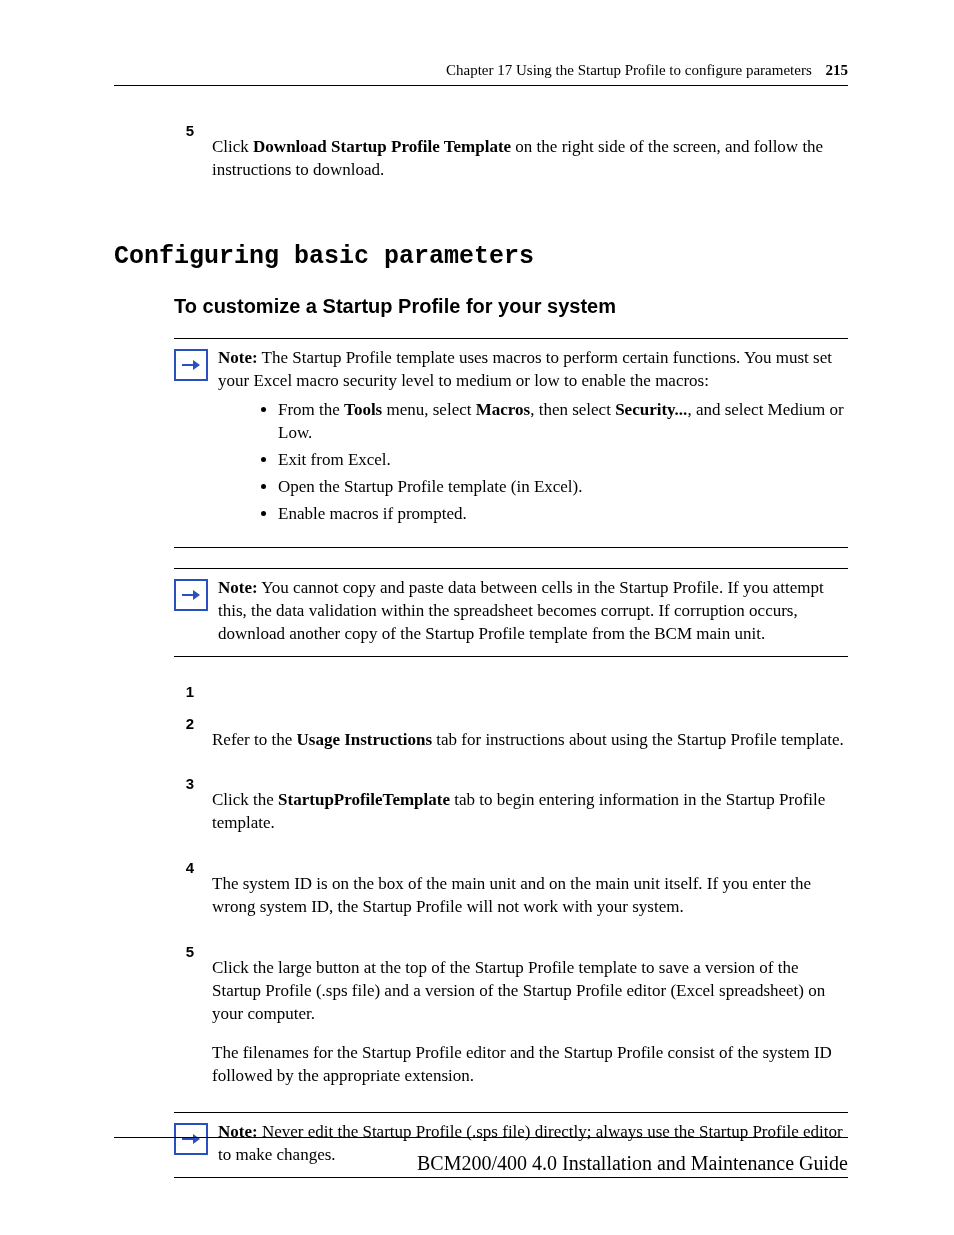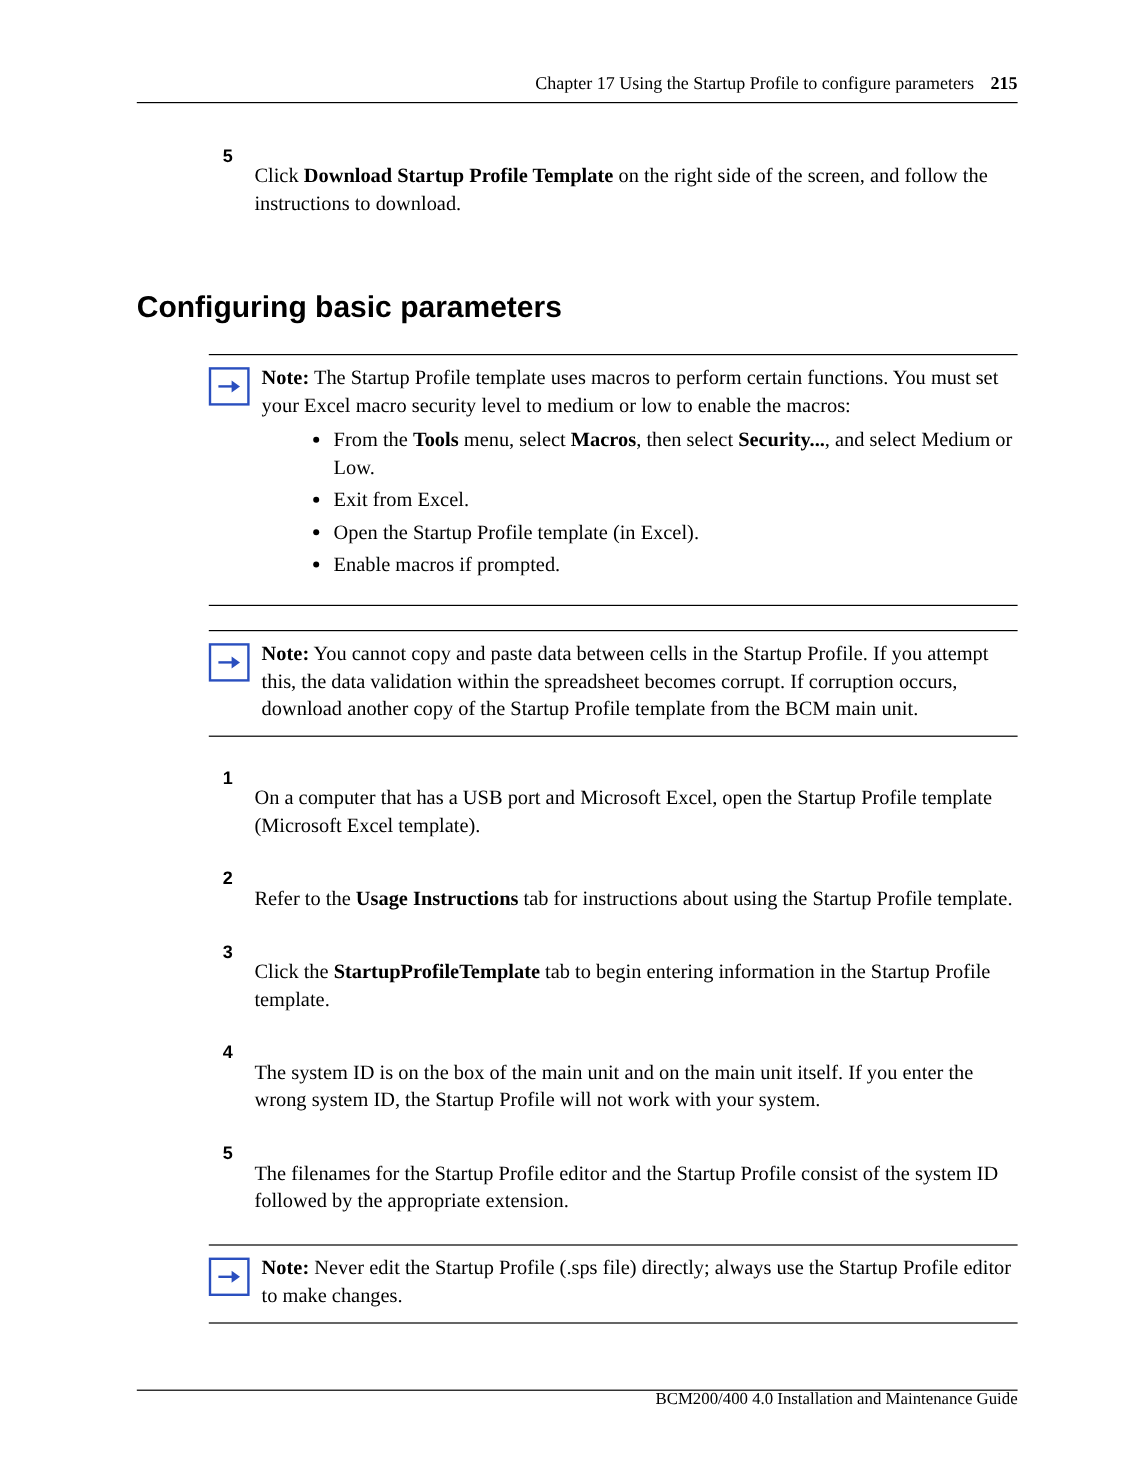"Configuring basic parameters" h1 { font-family: Liberation Sans, sans-serif -> Liberation Mono, monospace }
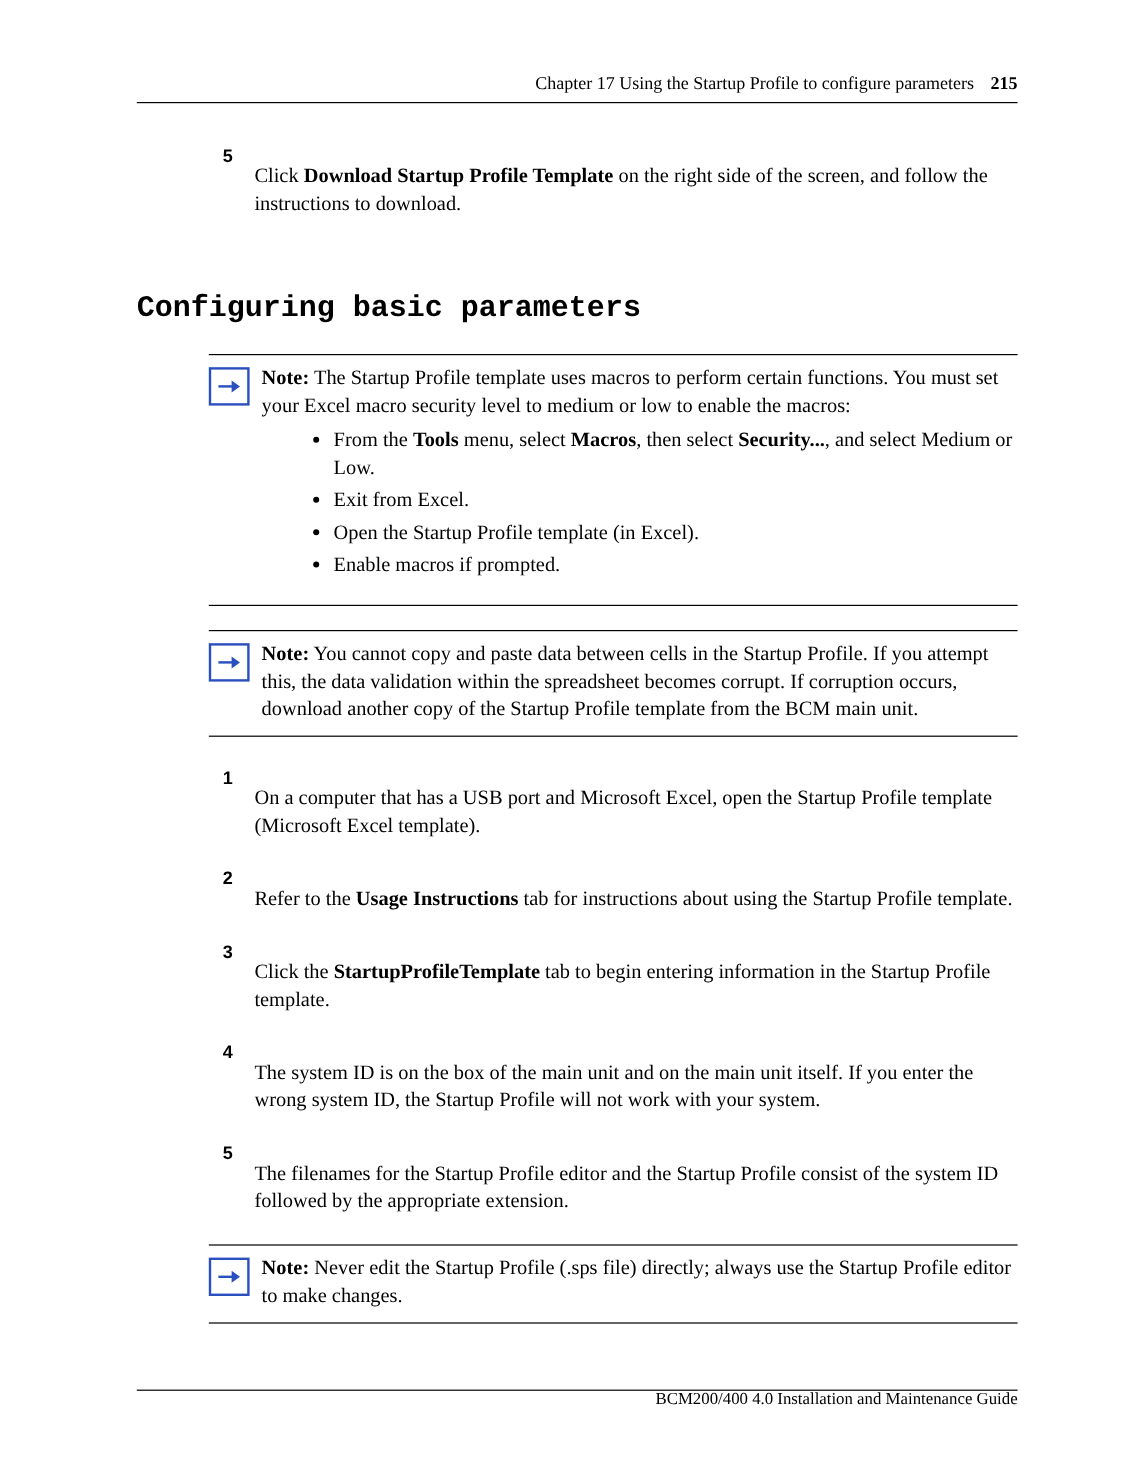"To customize a Startup Profile" h2 { html: none -> <h2>To customize a Startup Profile for your system</h2> }
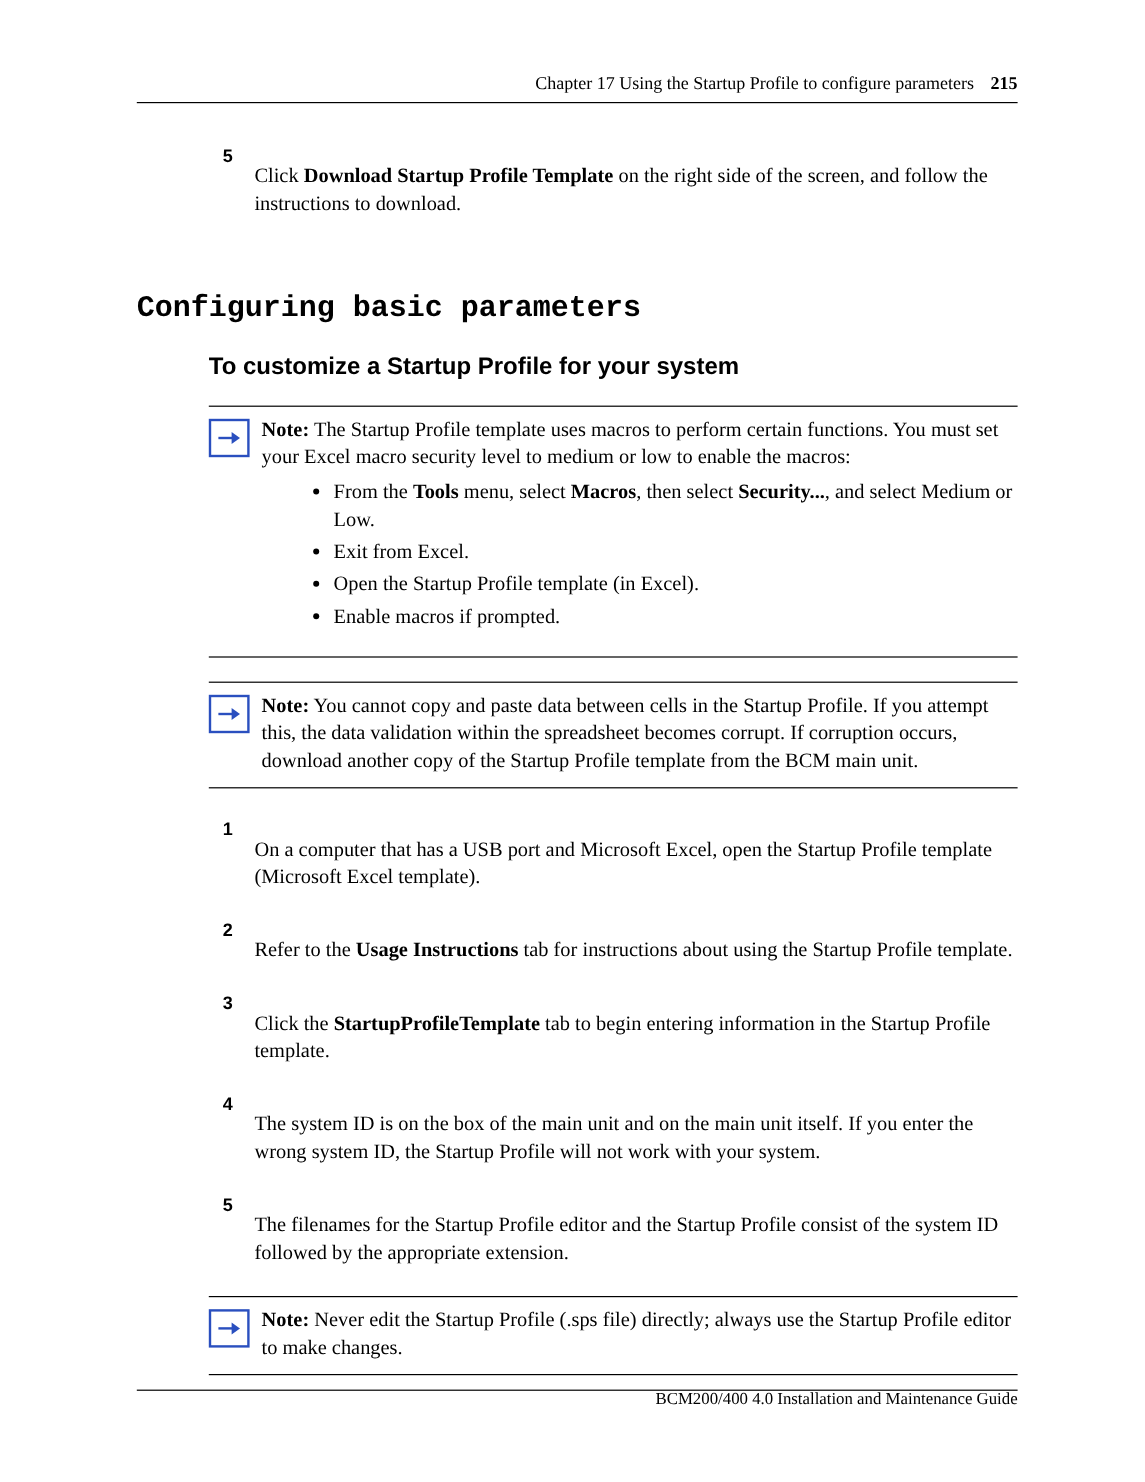"On a computer that has" p { html: <p>On a computer that has a USB port and Microsoft Excel, open the Startup Profile template (Microsoft Excel template).</p> -> none }
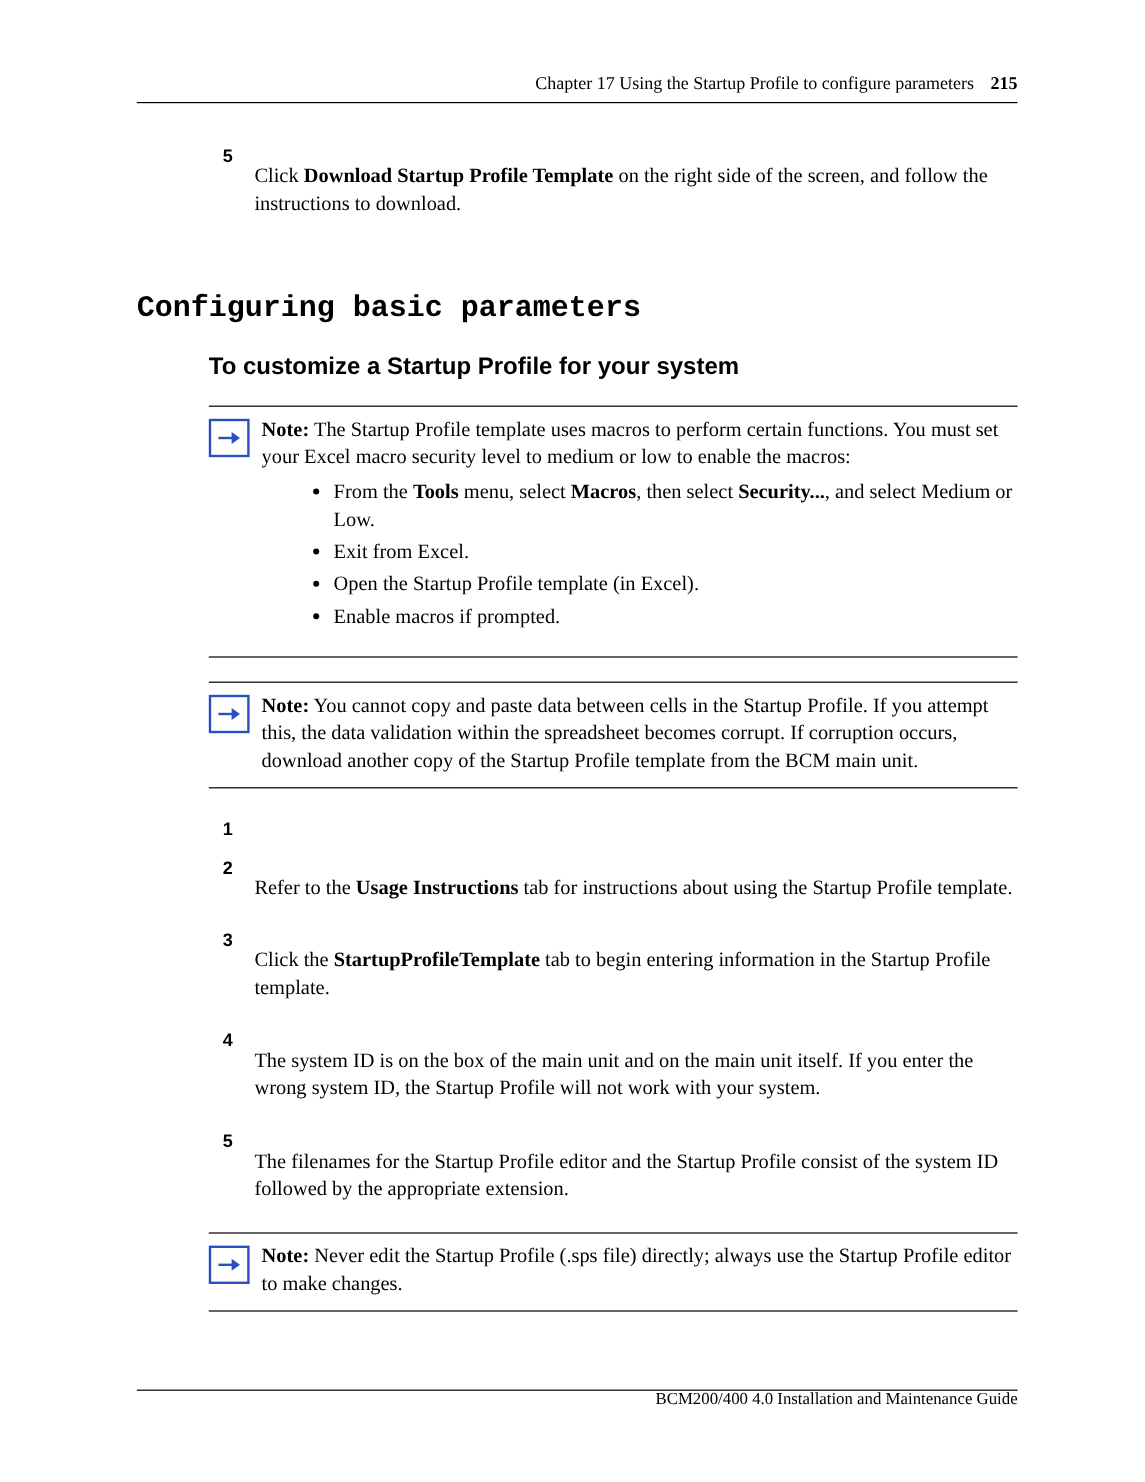"Click the large button at" p { html: none -> <p>Click the large button at the top of the Startup Profile template to save a version of the Startup Profile (.sps file) and a version of the Startup Profile editor (Excel spreadsheet) on your computer.</p> }
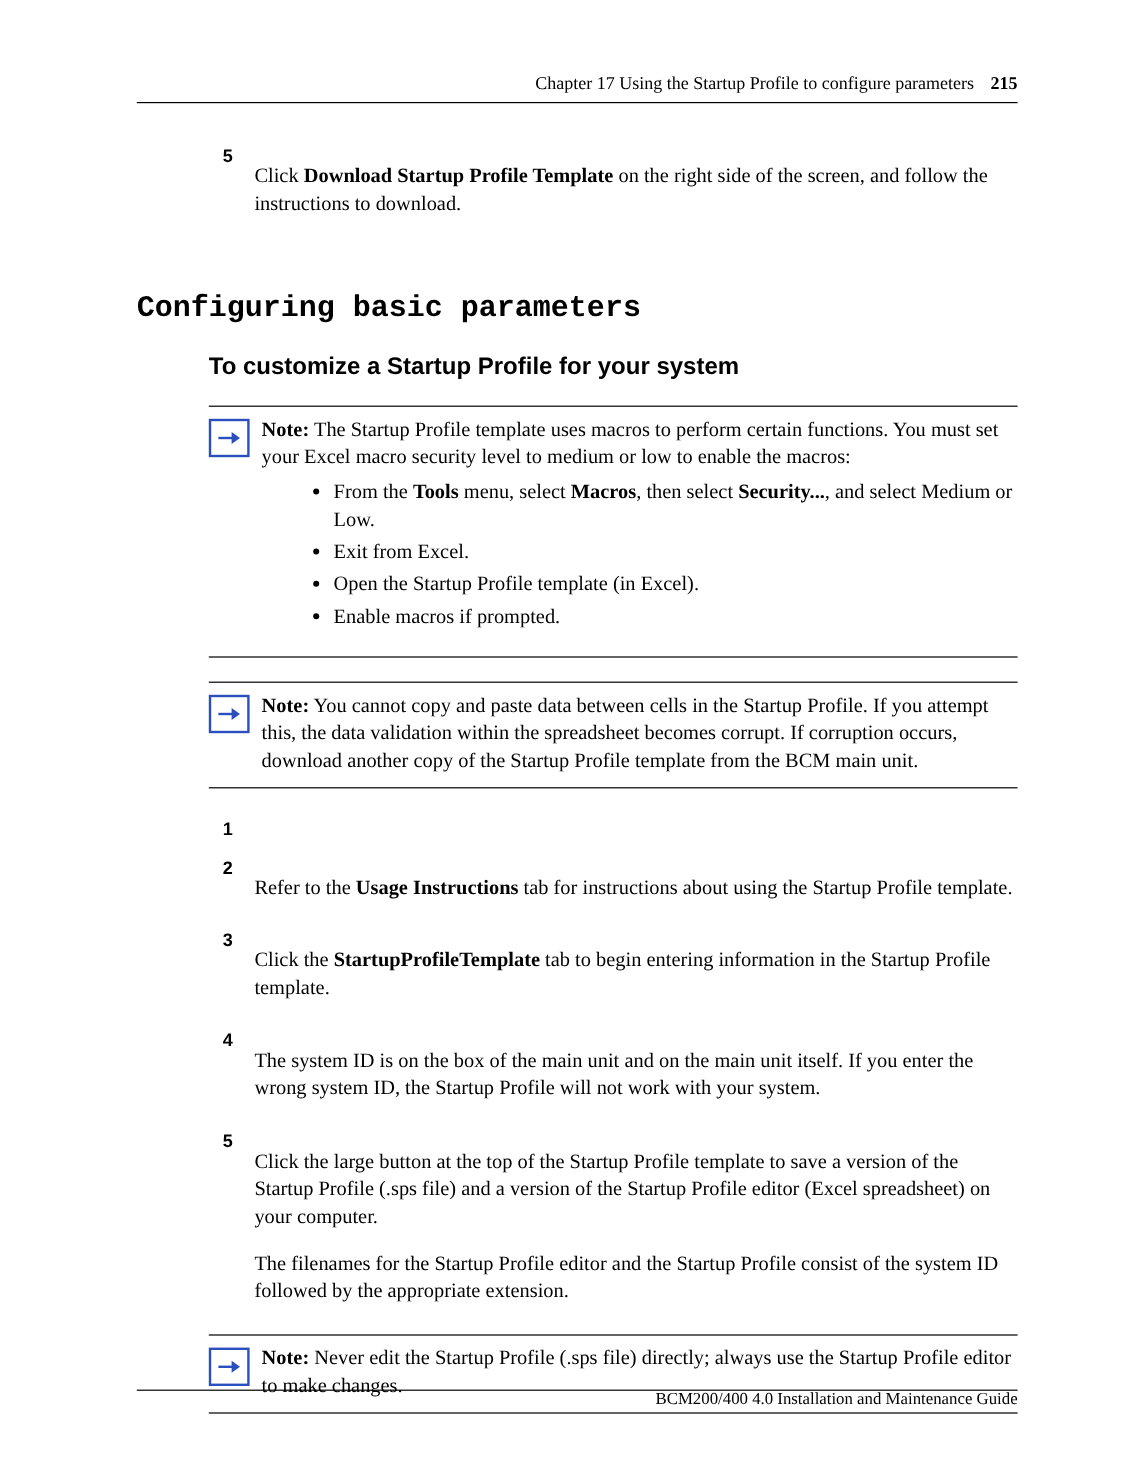"BCM200/400 4.0 Installation and" .footer-line { font-size: 14px -> 20px; padding-top: none -> 14px }
